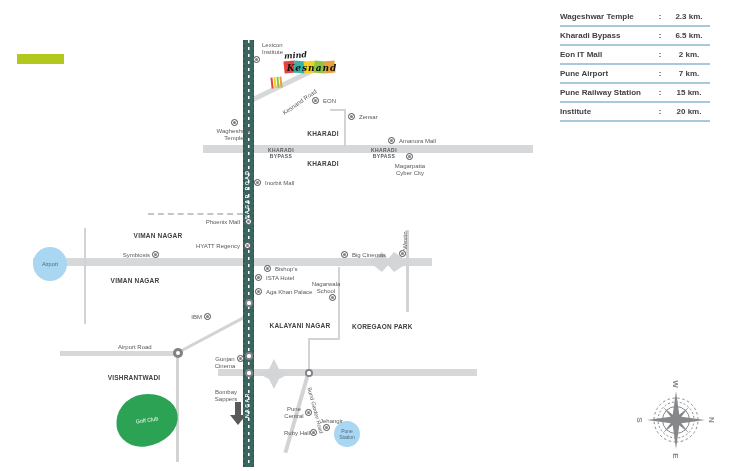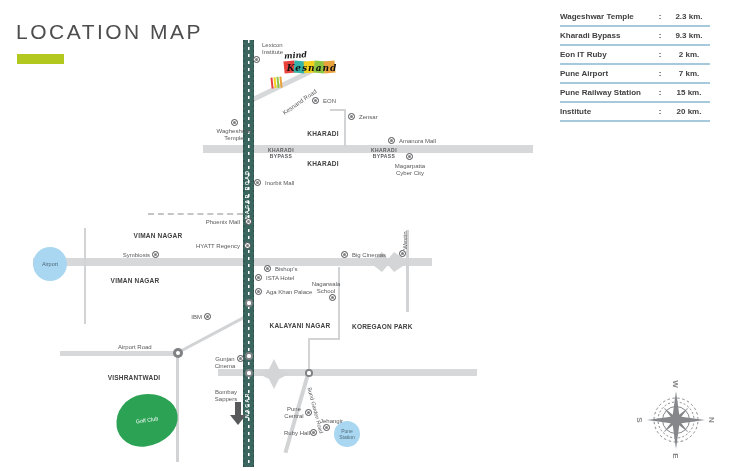"LOCATION MAP" div.title { html: <div>LOCATION MAP</div> -> none }
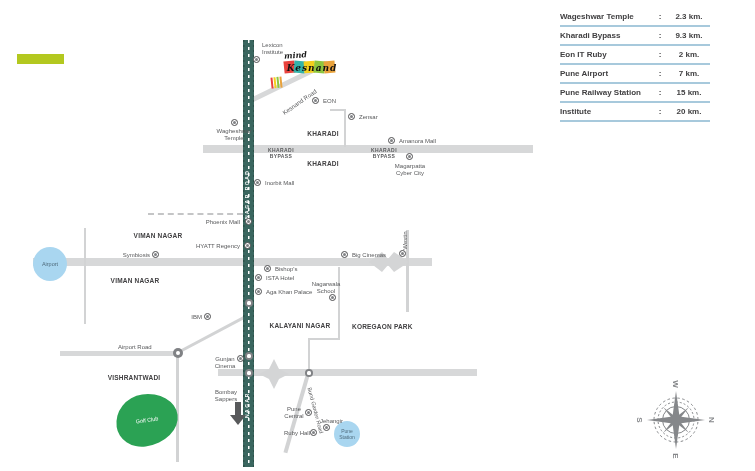"9.3 km." span.tval { text: 9.3 -> 6.5 }
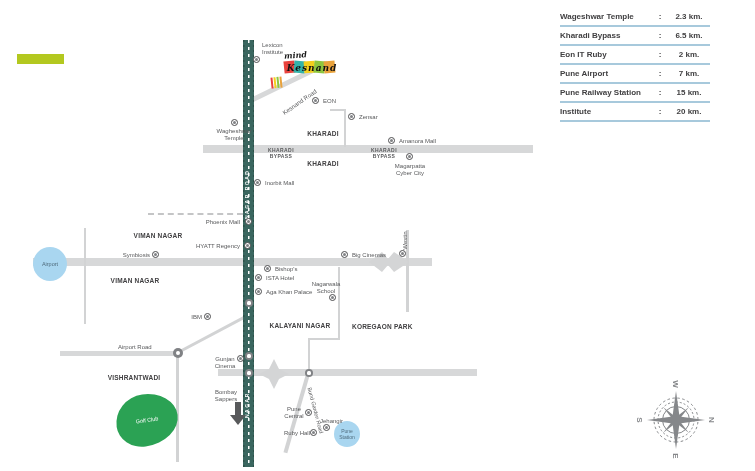"Eon IT Ruby" span.tlabel { text: Ruby -> Mall }
